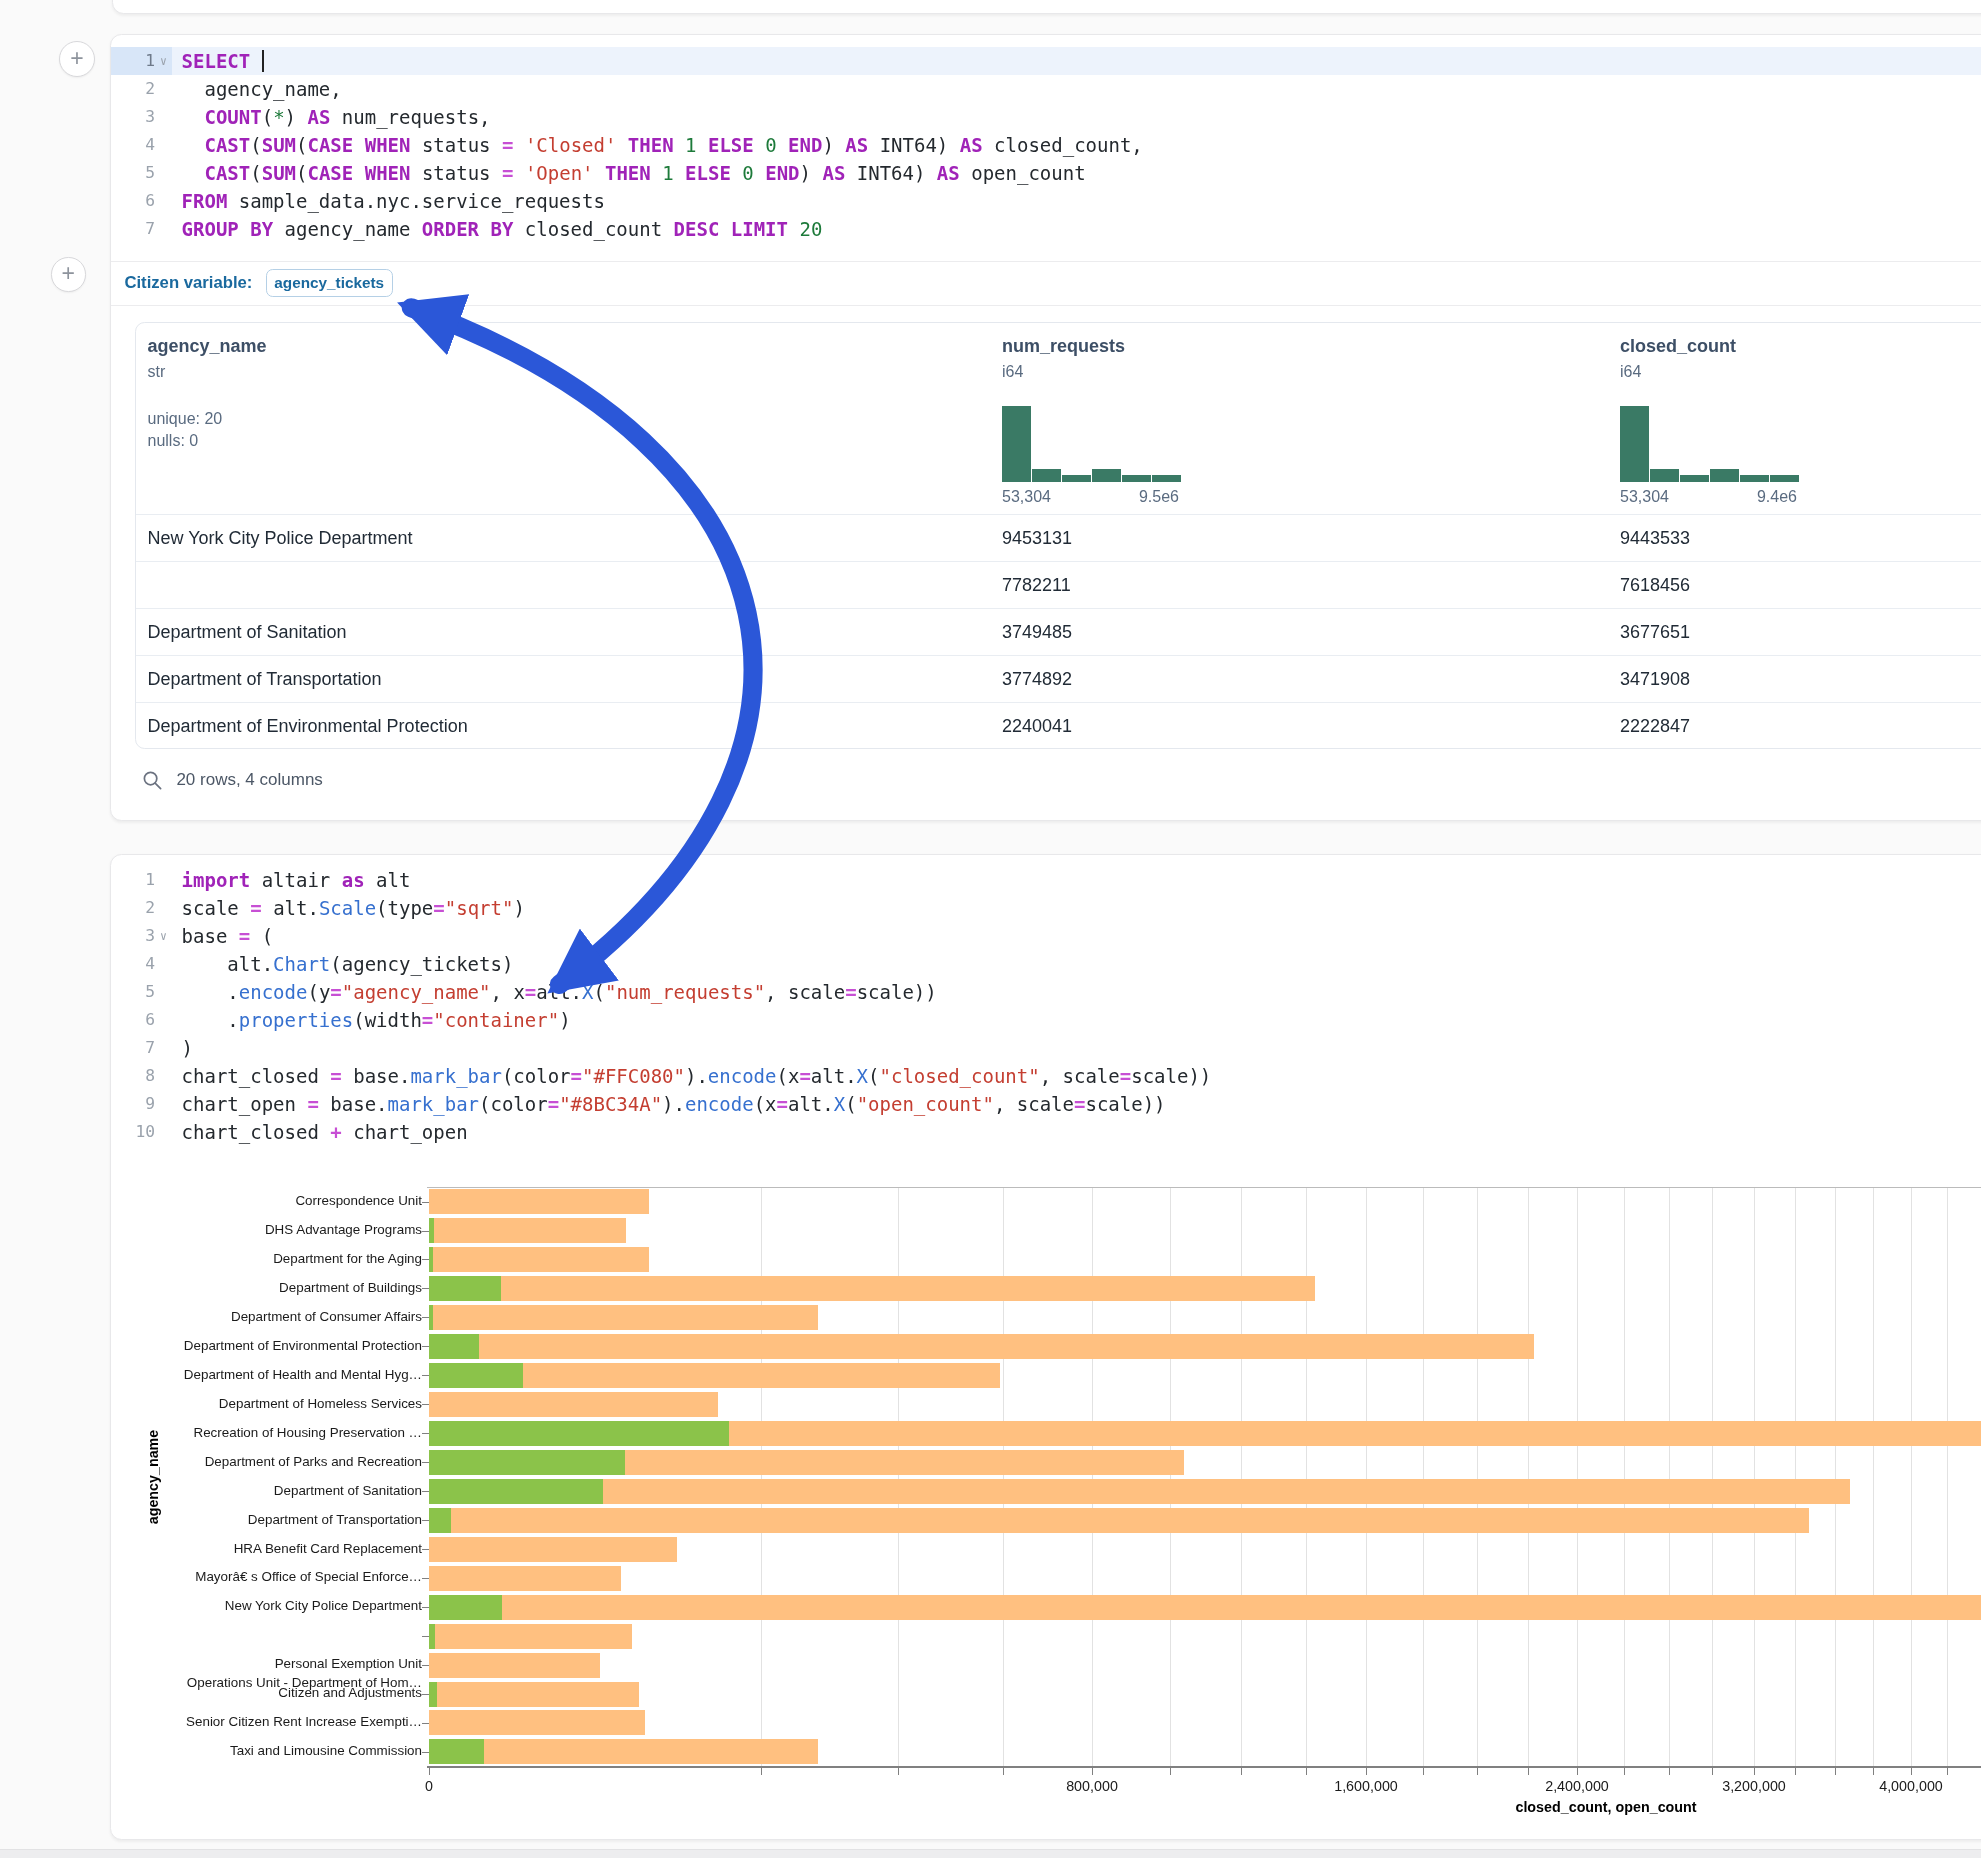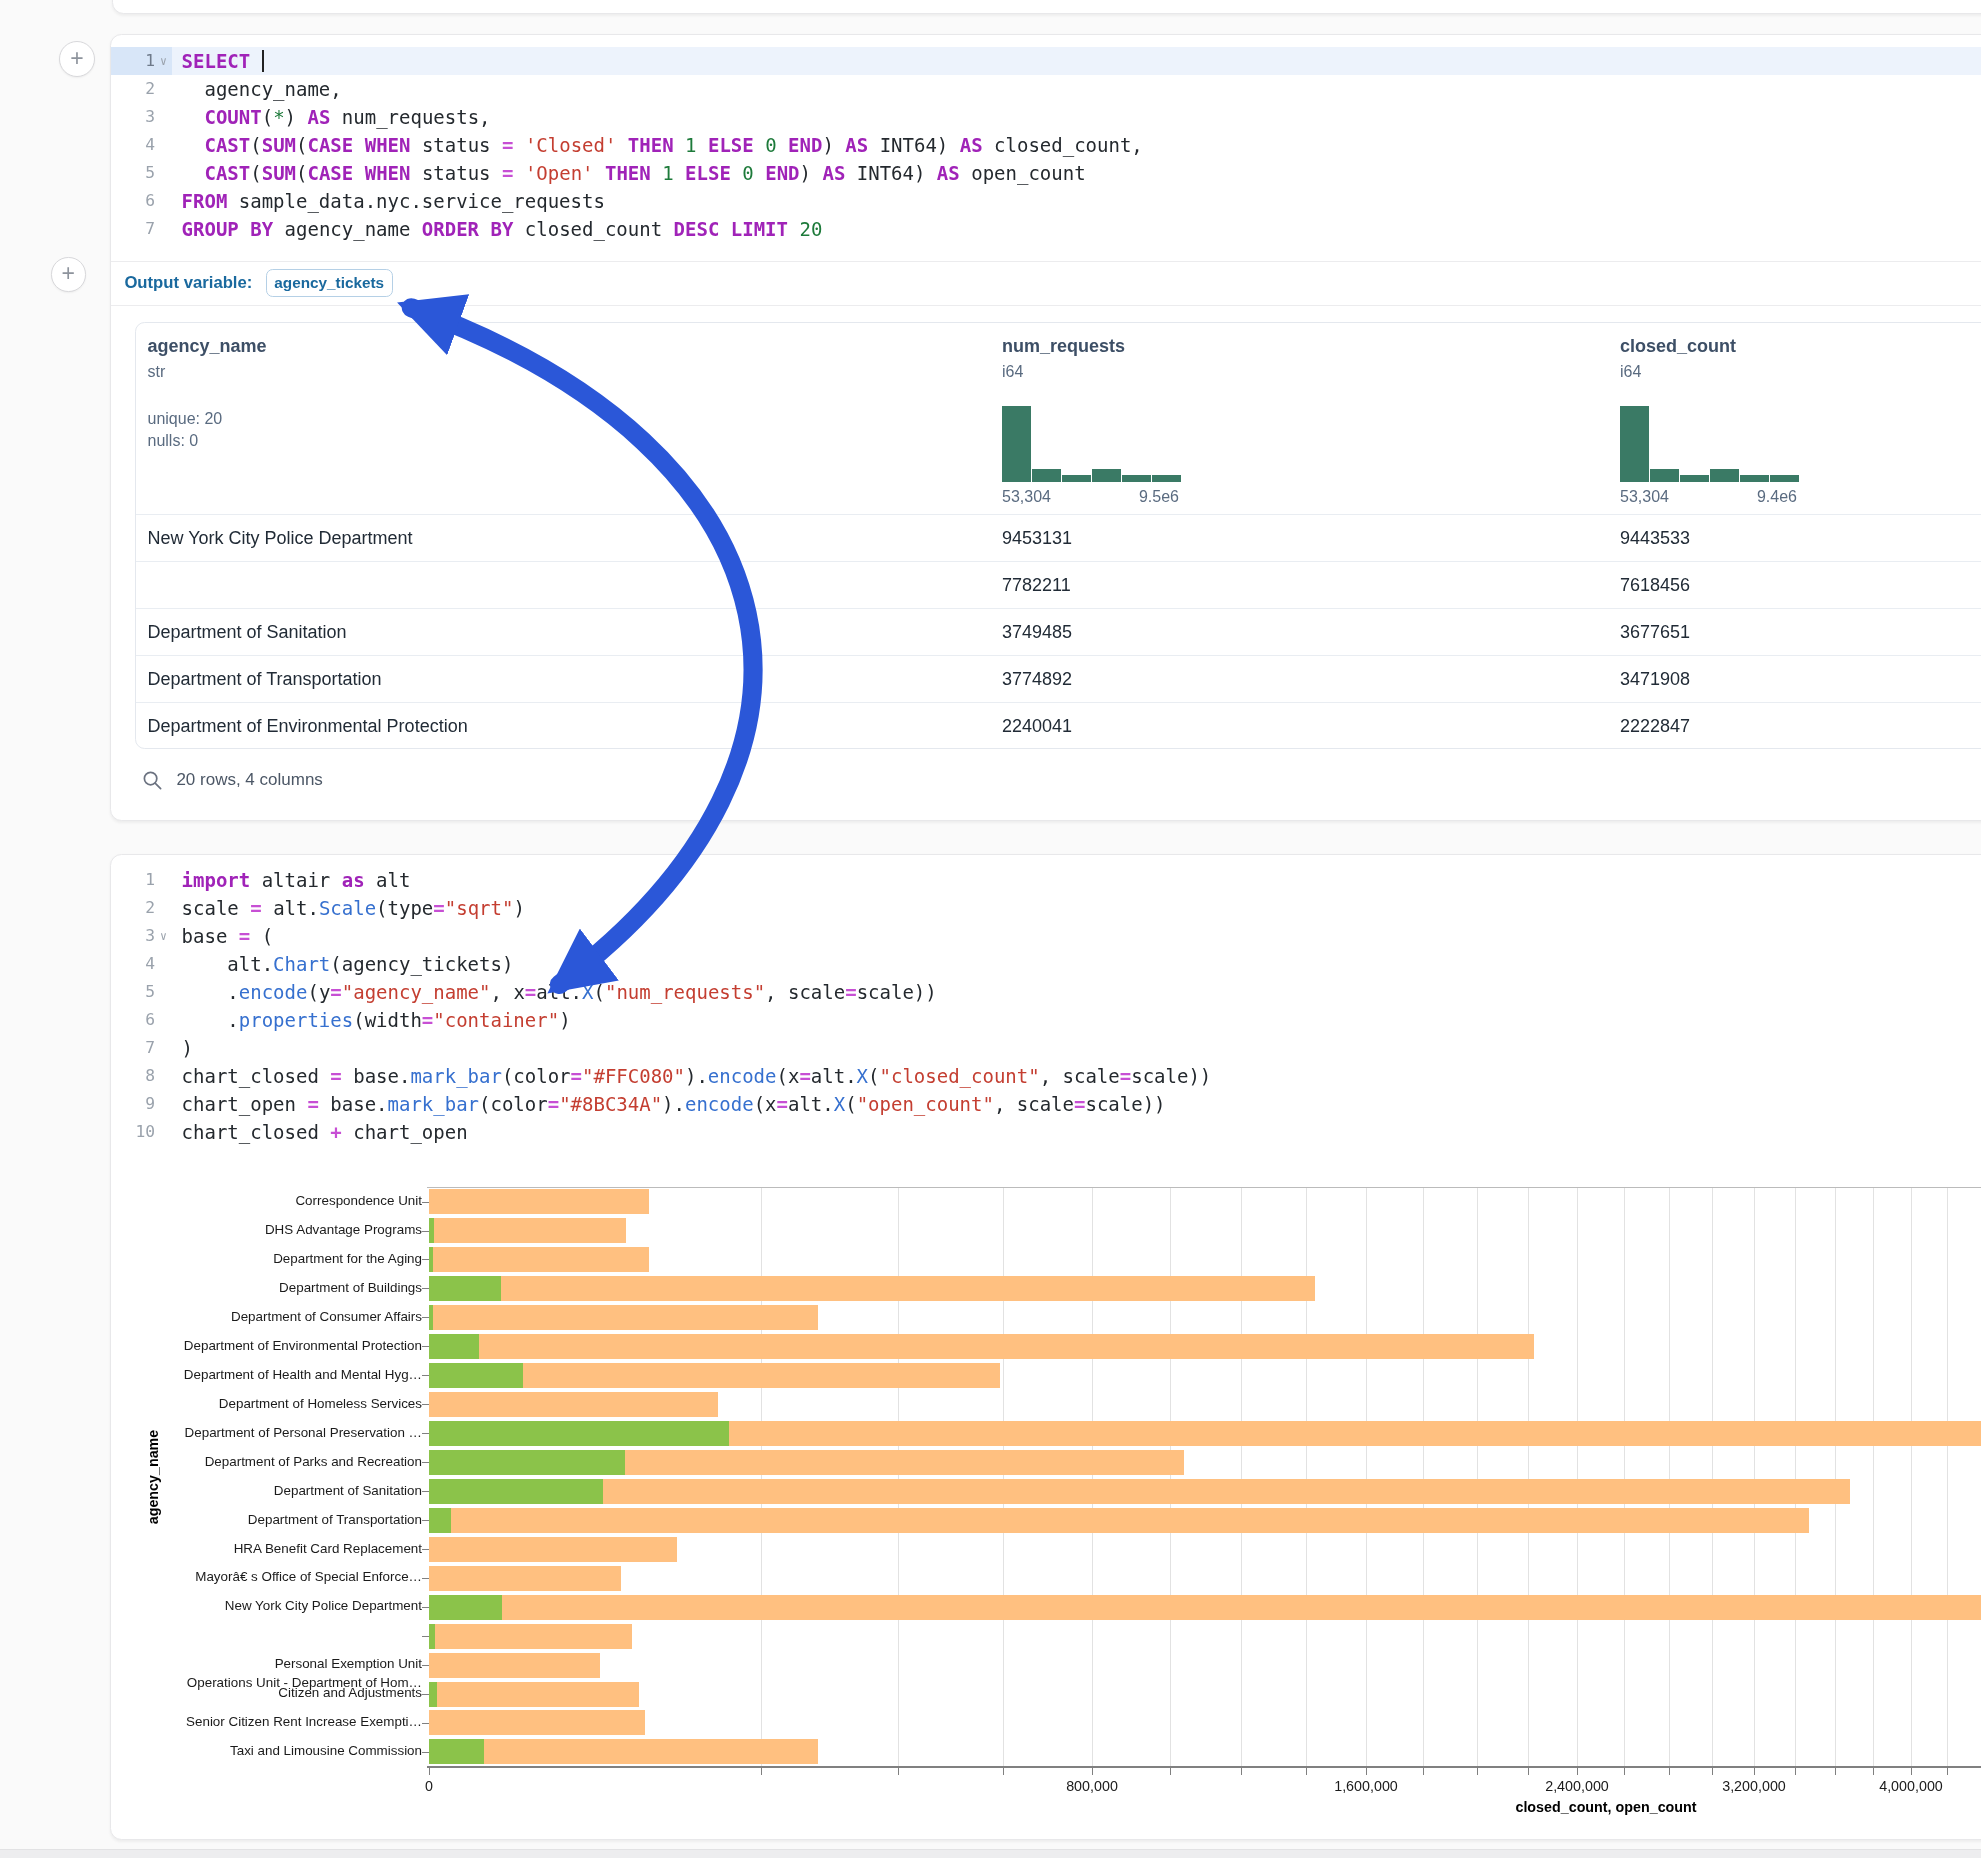"Output variable:" span.outvar-label { text: Output -> Citizen }
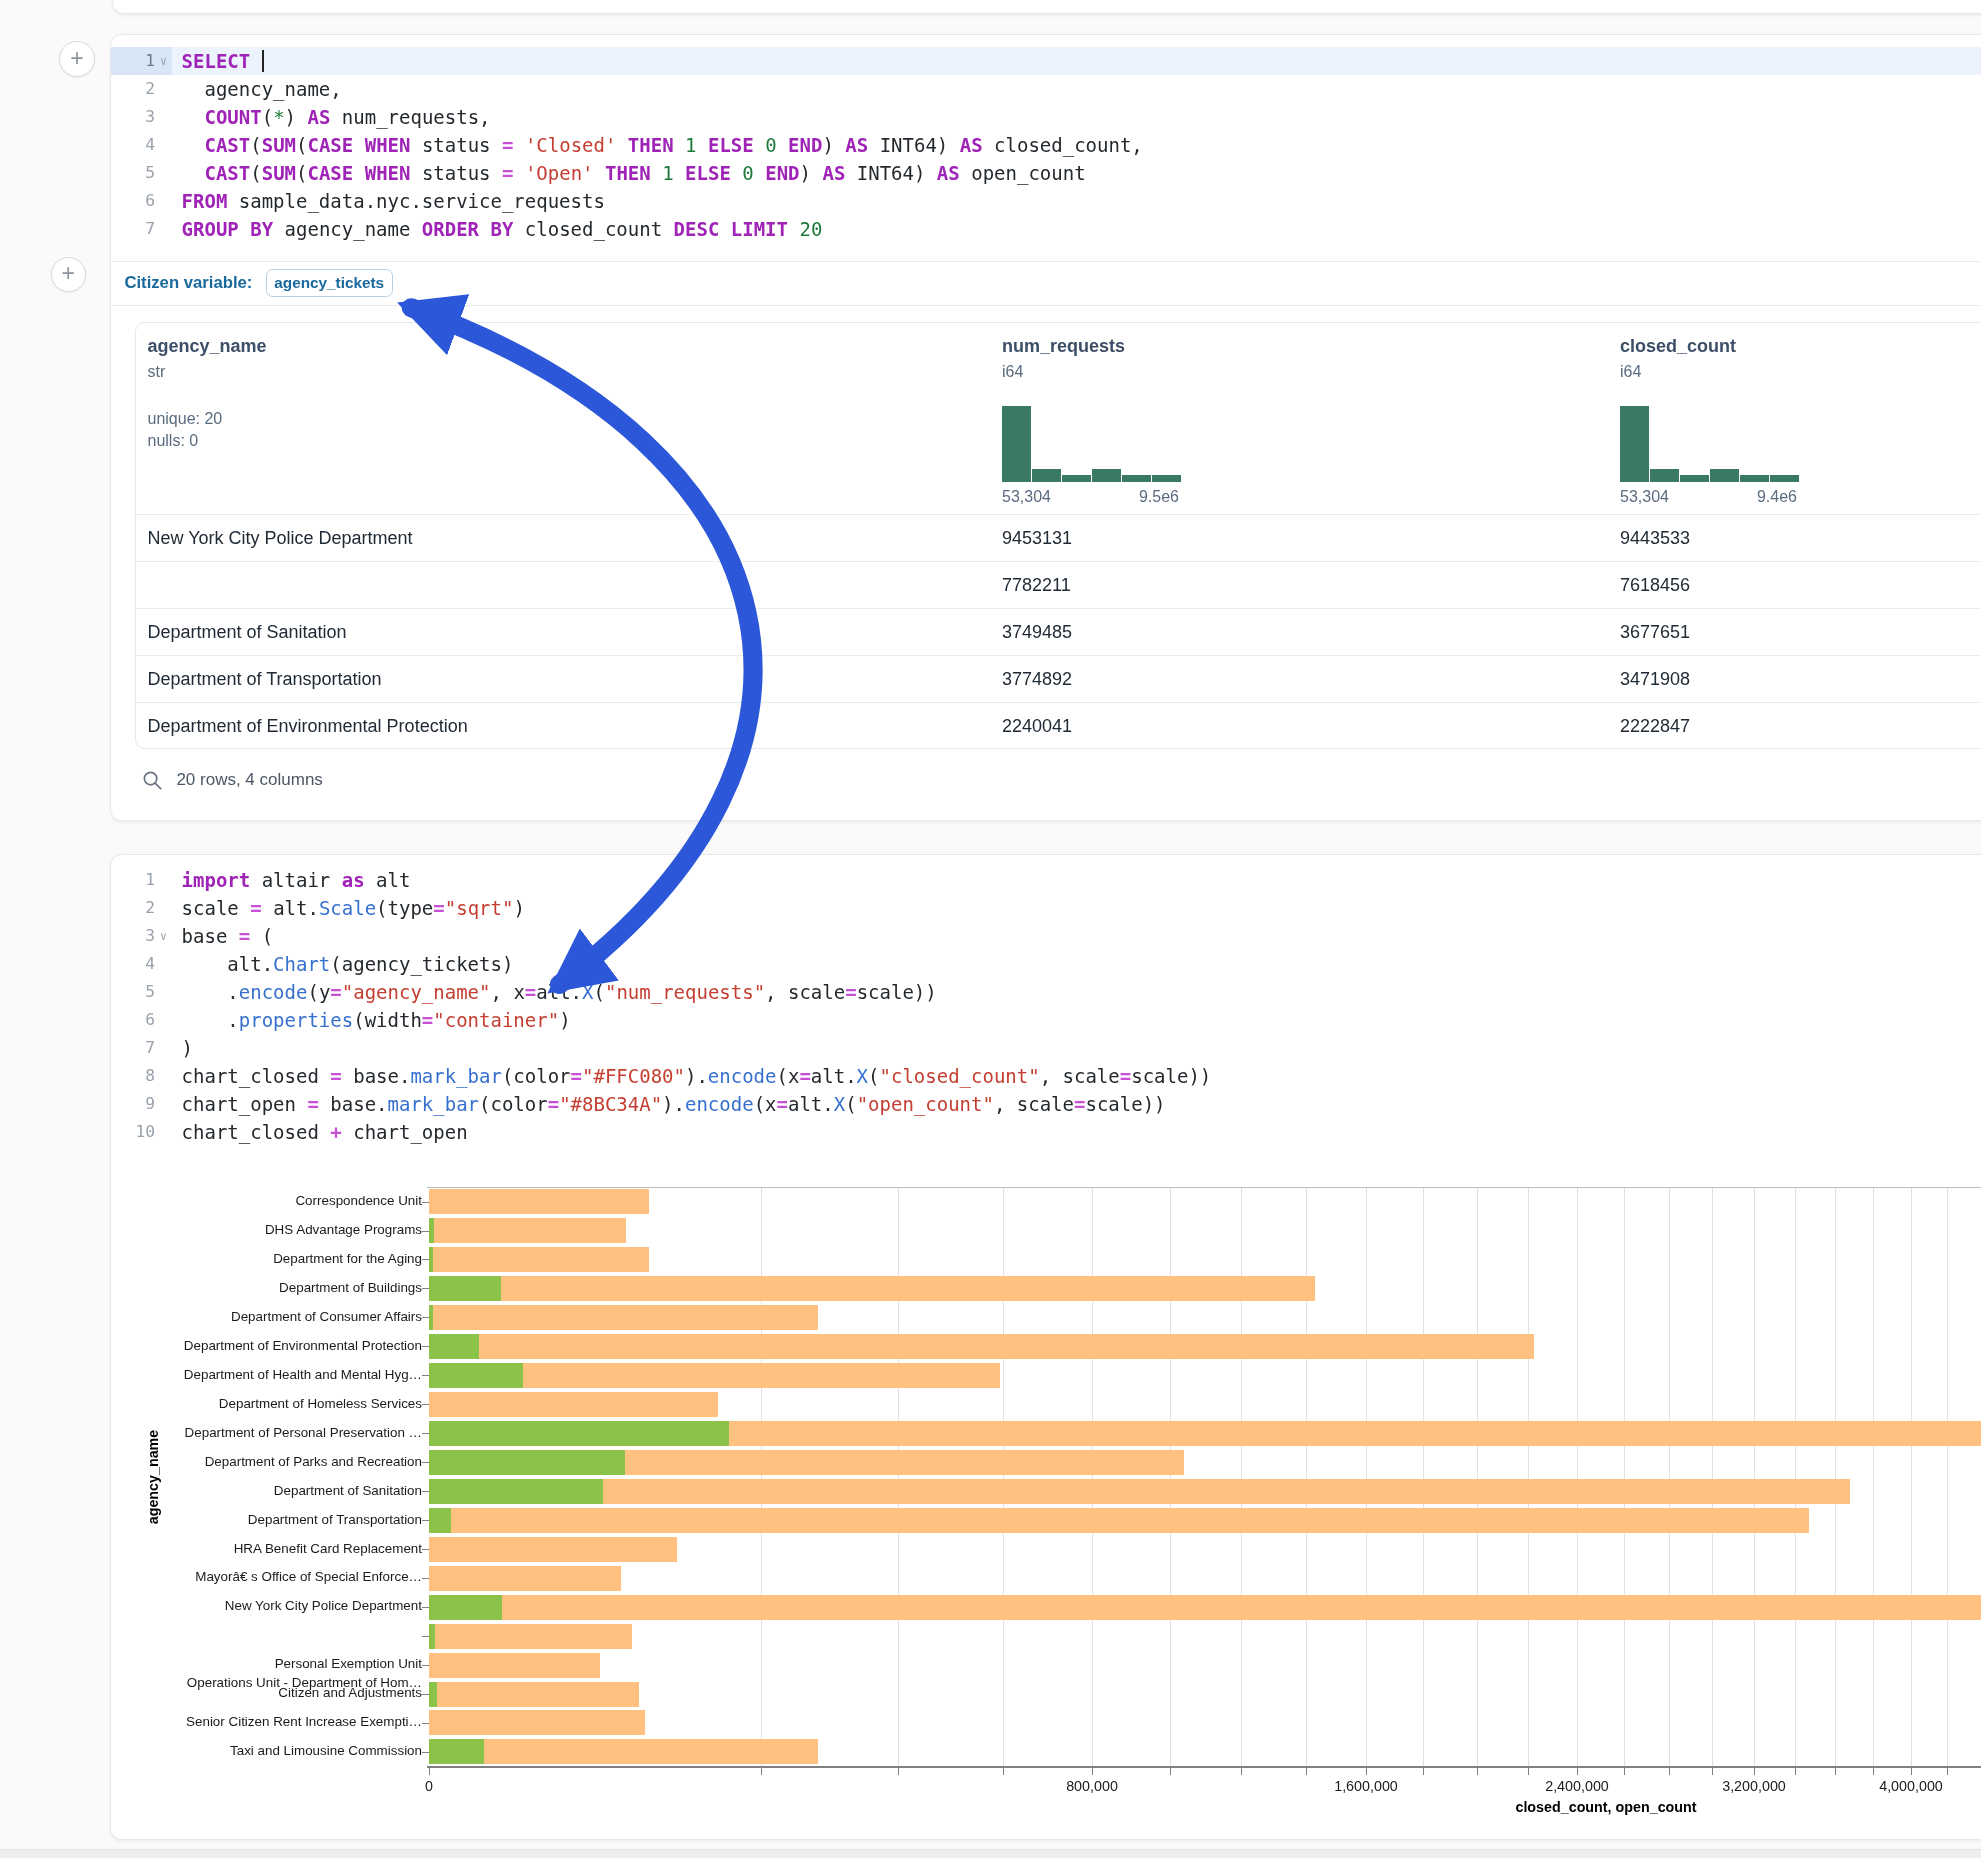"Department of Personal Preservation …" div.ylab { text: Department of Personal -> Recreation of Housing }
